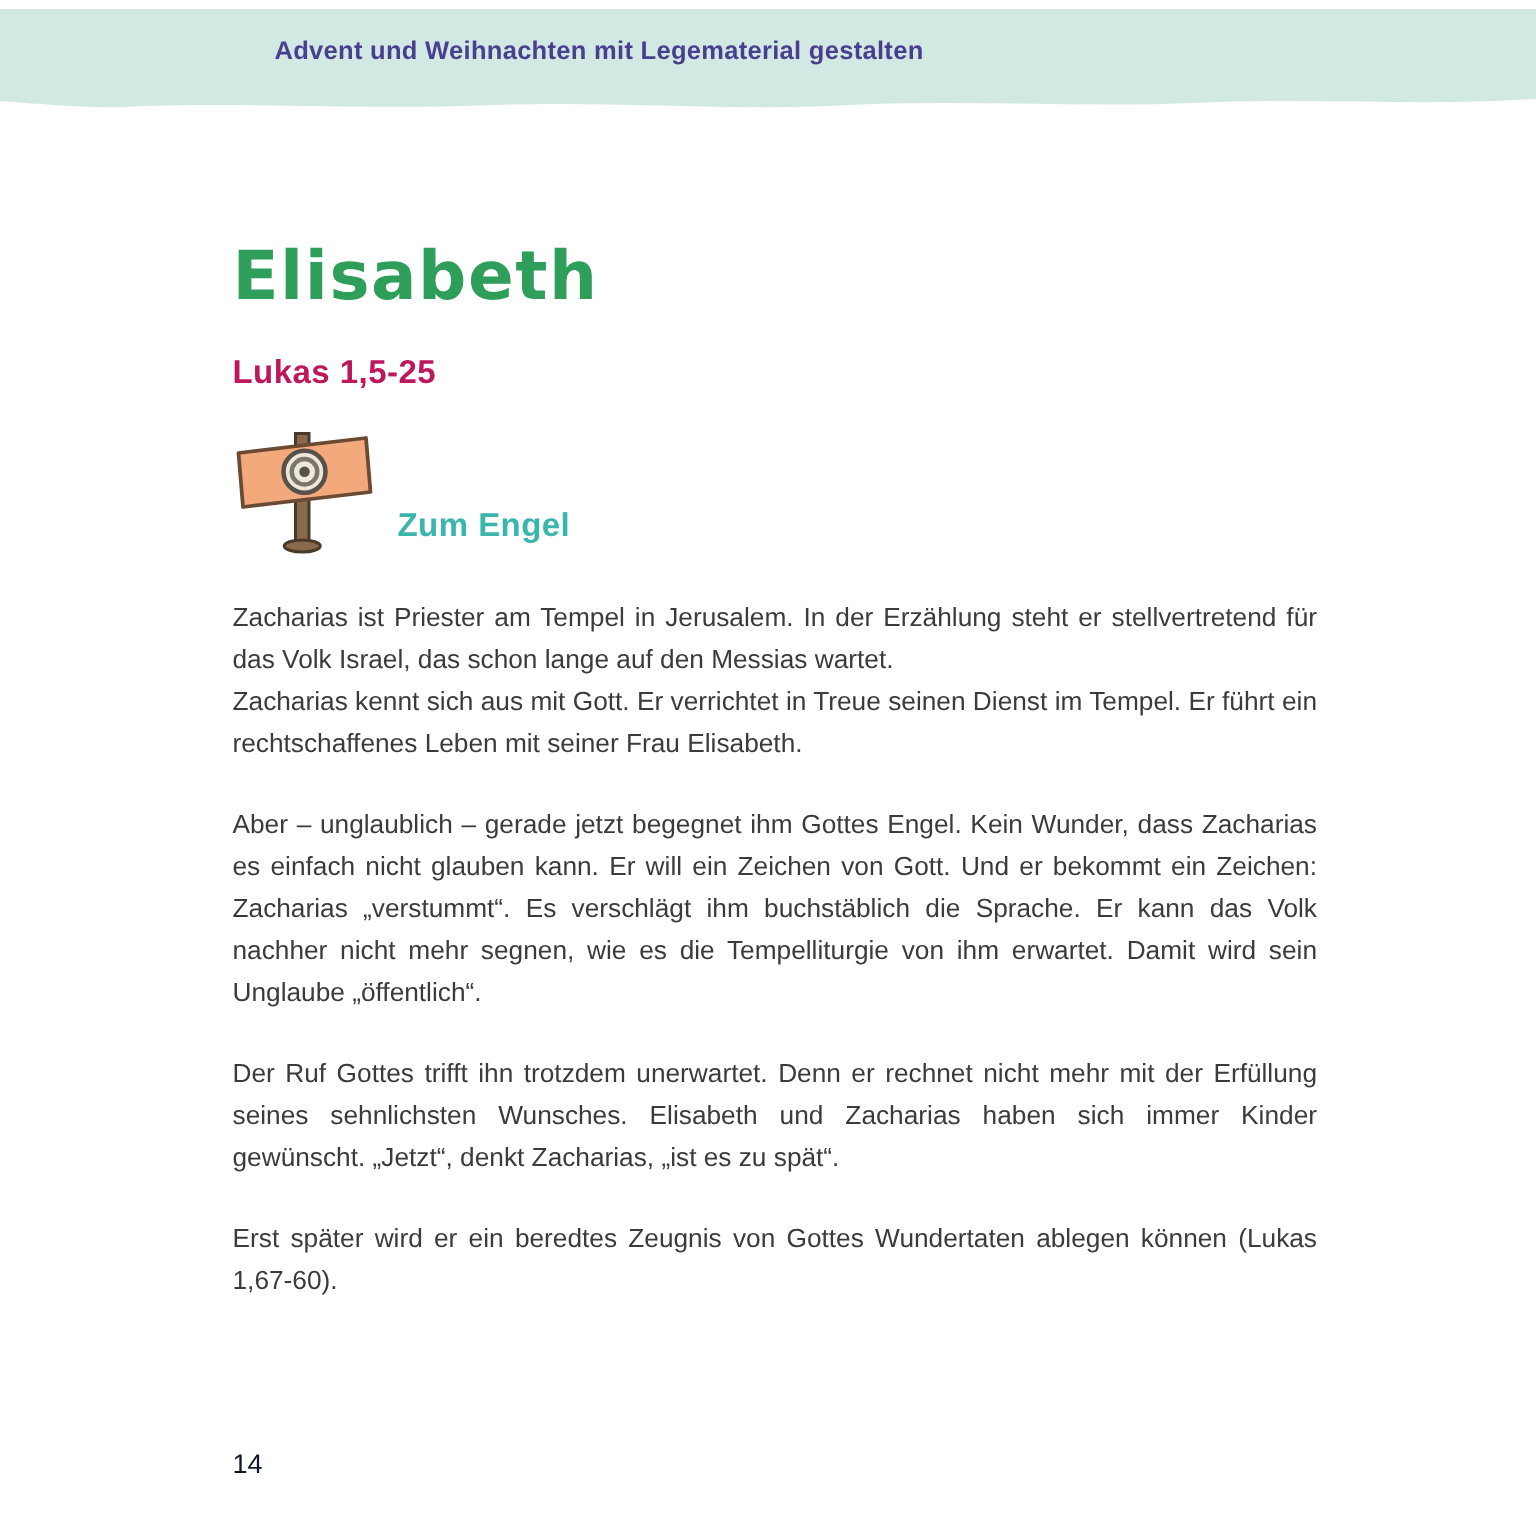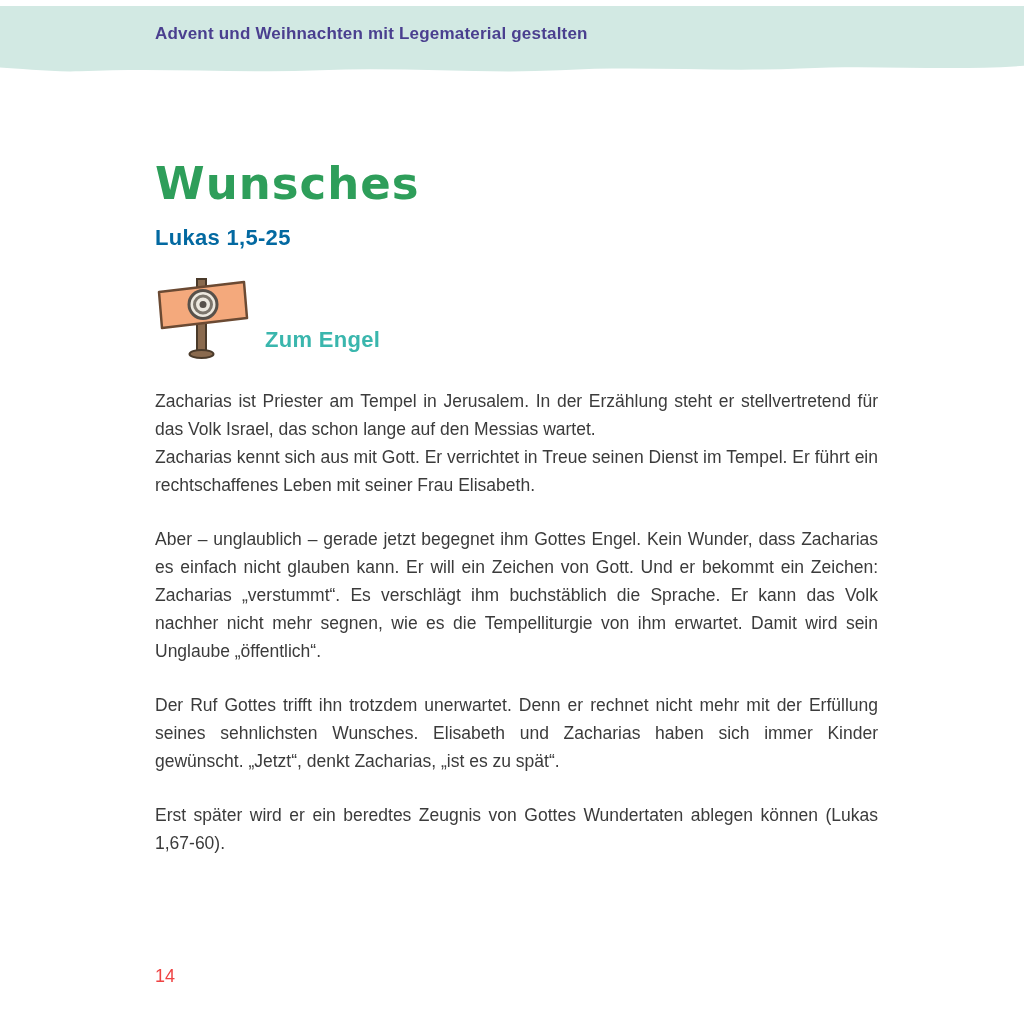"Advent und Weihnachten mit Legematerial" .band-title { margin-left: none -> 28px }
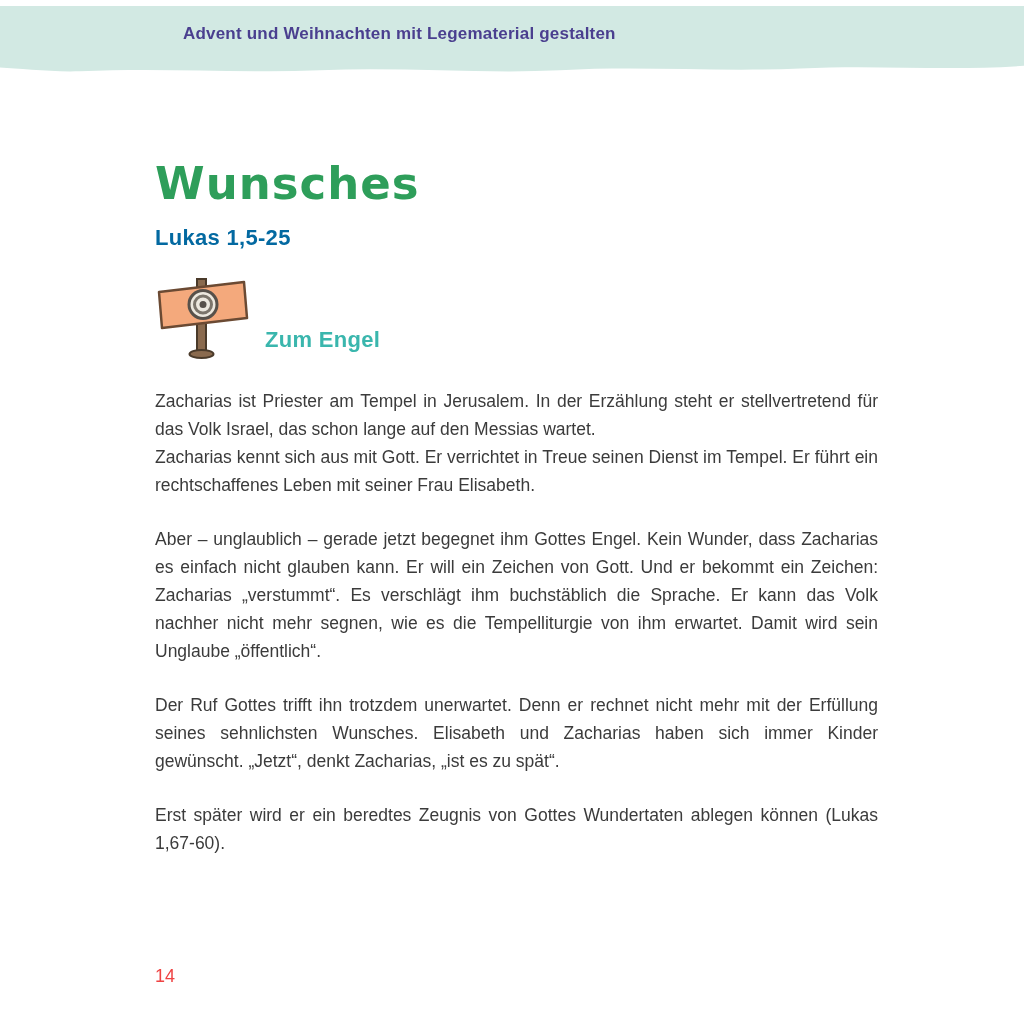"Wunsches" h1.chapter-title { text: Wunsches -> Elisabeth }
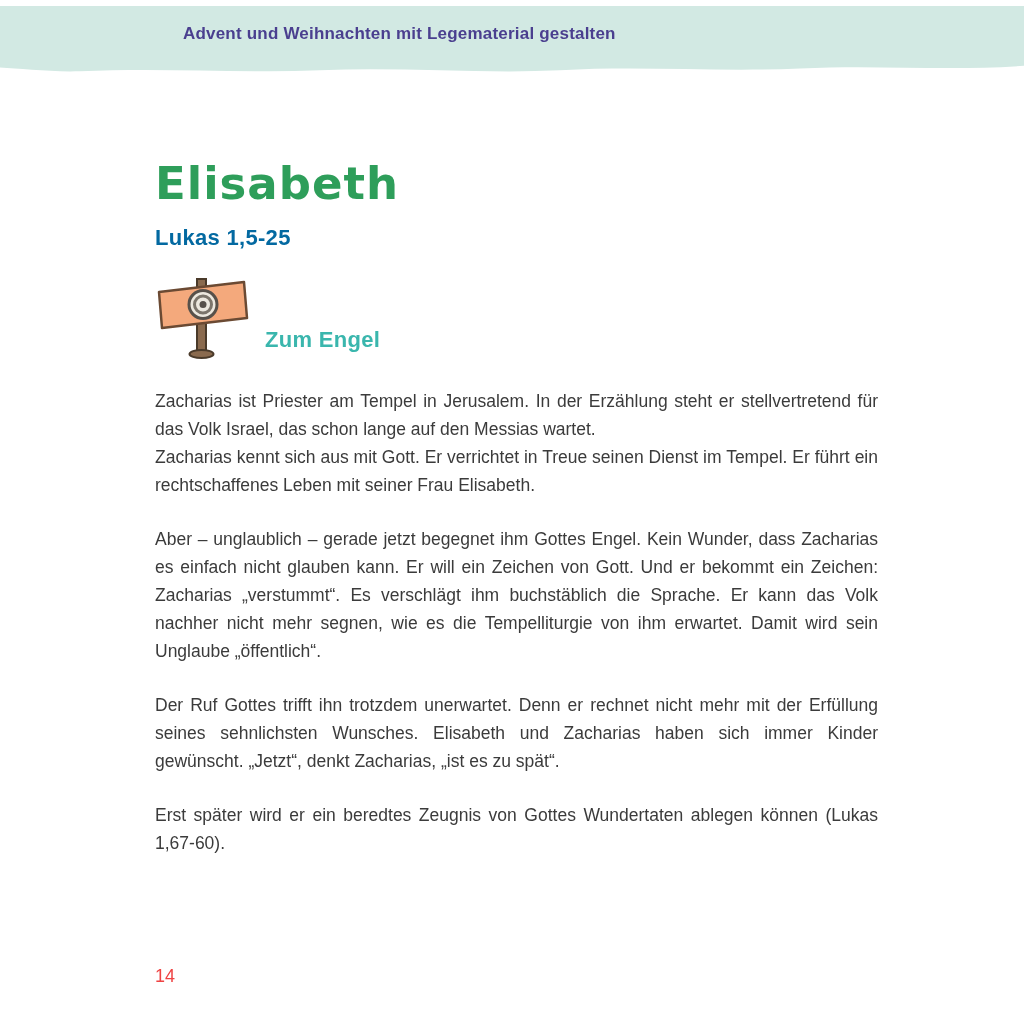"Lukas 1,5-25" .bible-ref { color: #0369a1 -> #be185d; margin-top: 16px -> 26px }
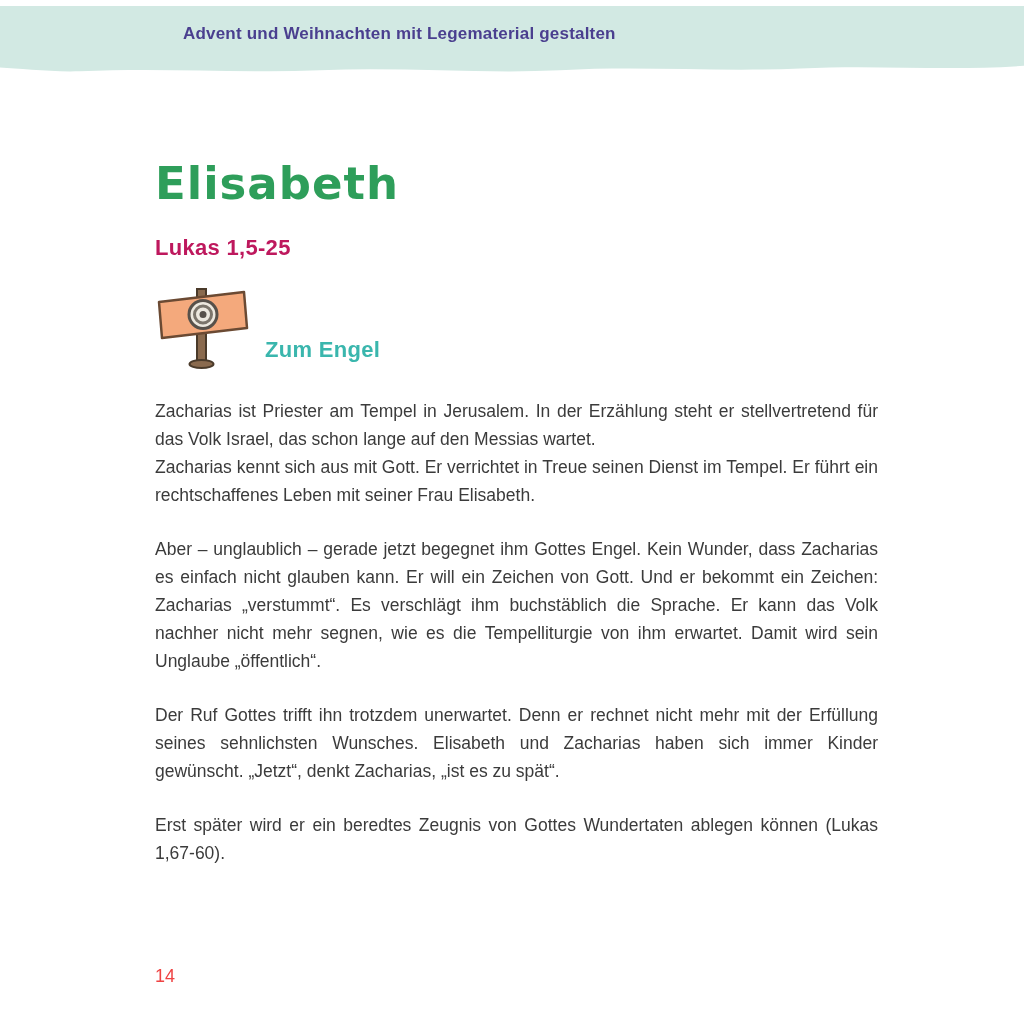"14" .page-number { color: #ef4444 -> #0f172a }
